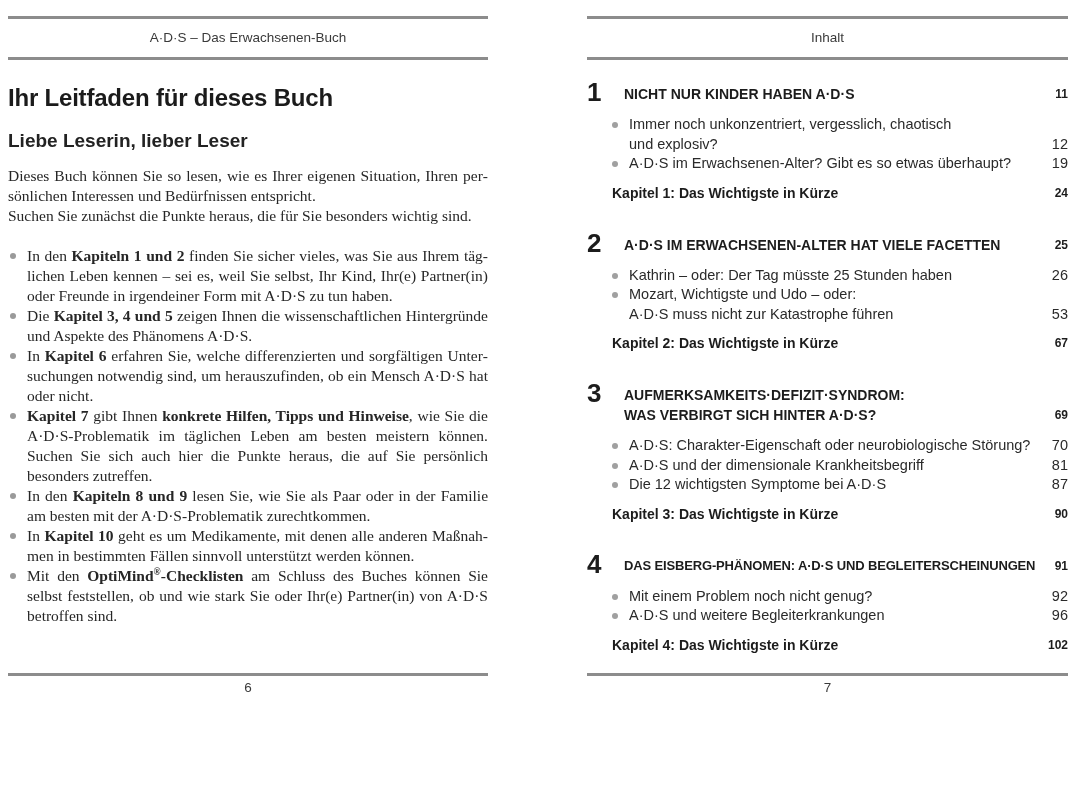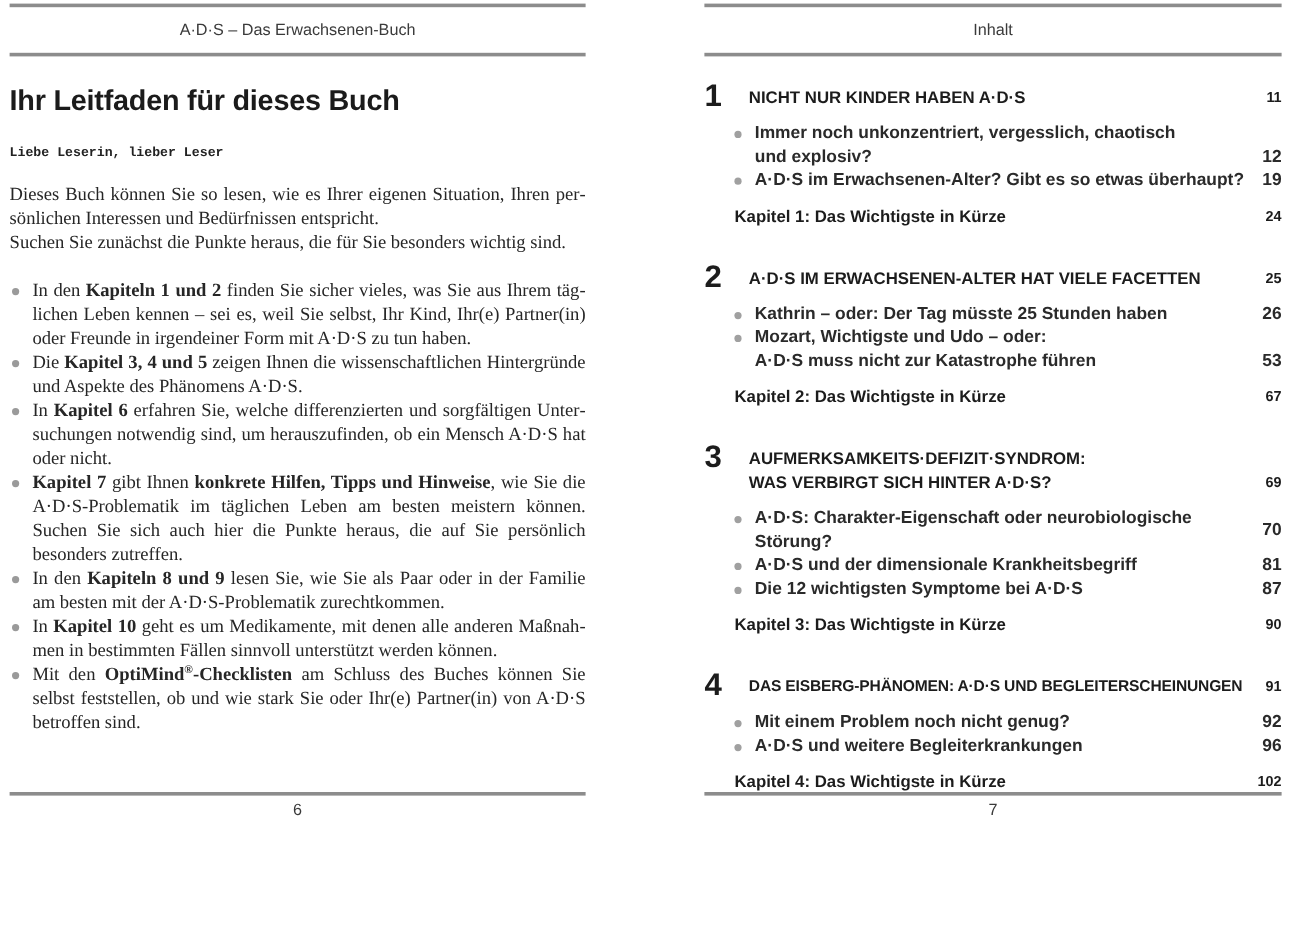"A·D·S – Das Erwachsenen-Buch" .page { top: 0 -> 13px }
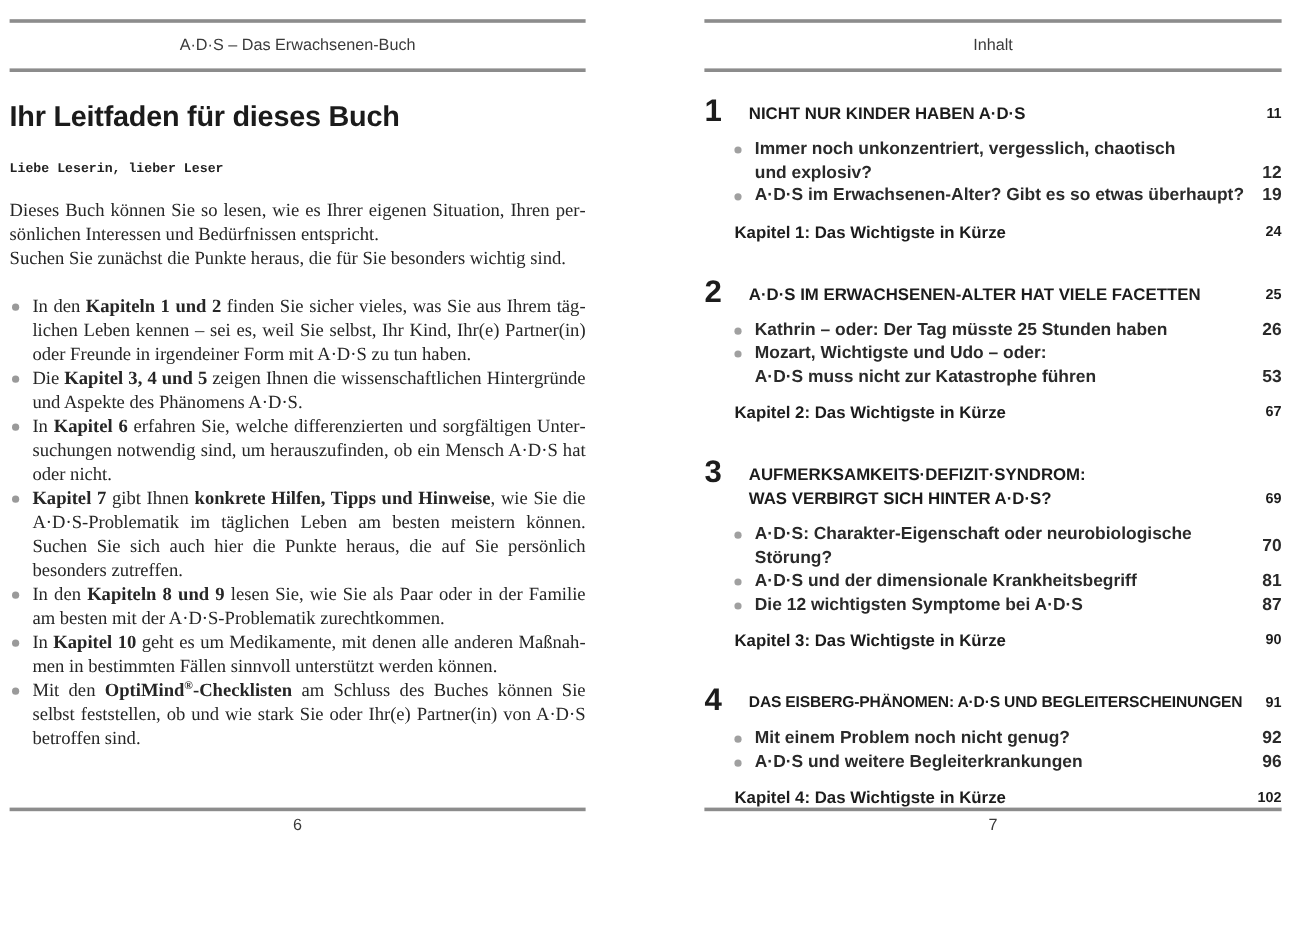"Immer noch unkonzentriert, vergesslich," .irow { align-items: center -> flex-start; font-weight: bold -> none }
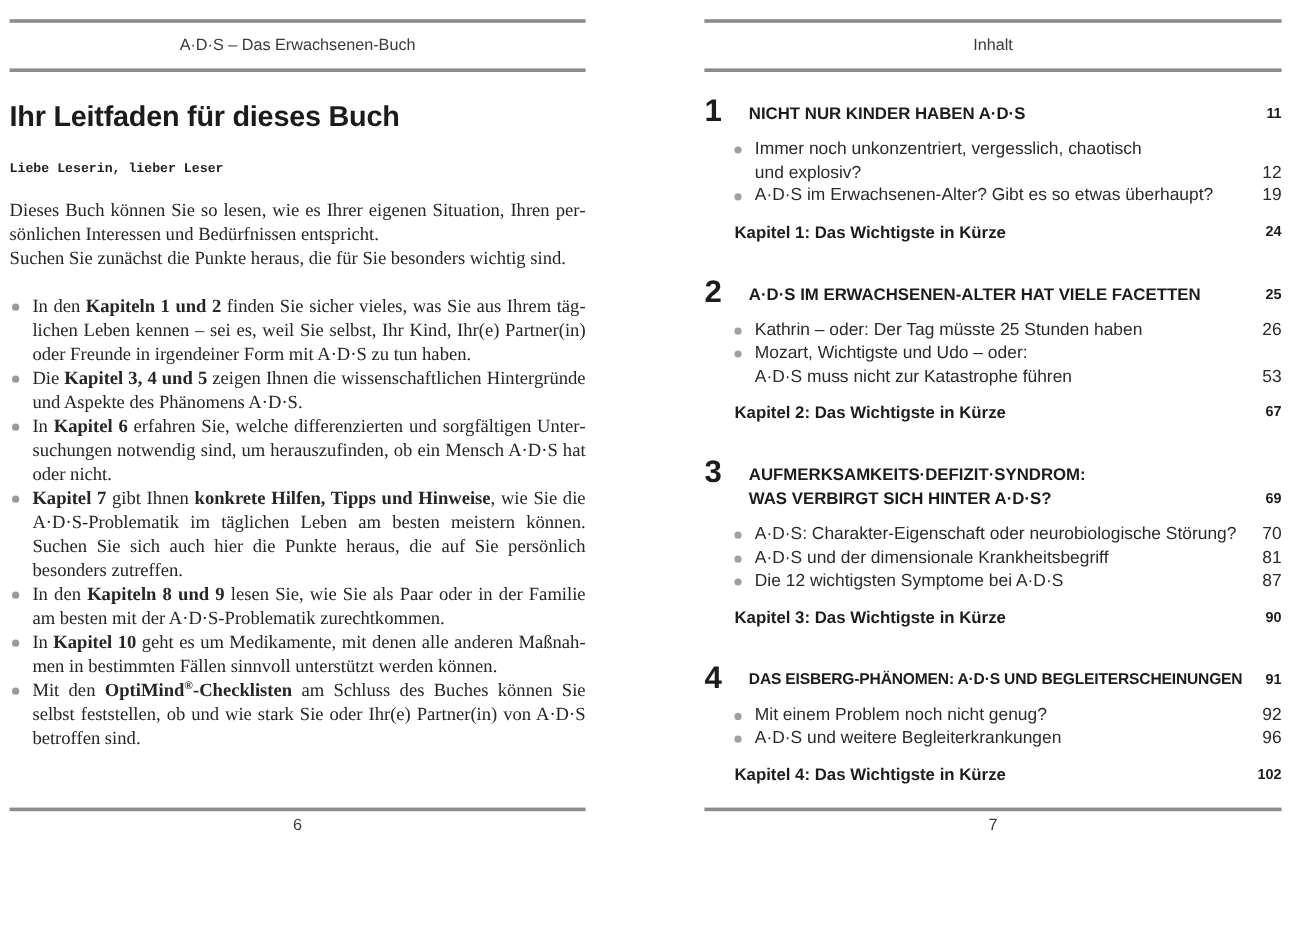"Liebe Leserin, lieber Leser" .salutation { font-family: Liberation Mono, monospace -> Liberation Sans, sans-serif; font-size: 11px -> 19px }
